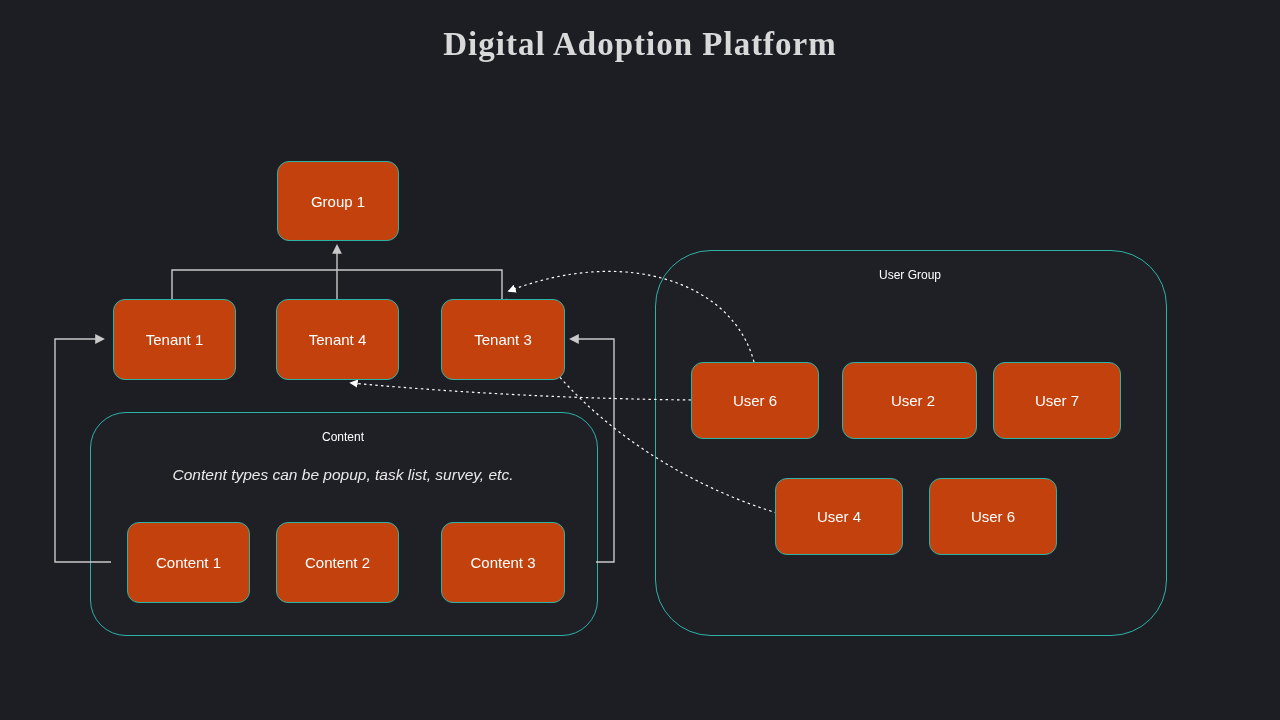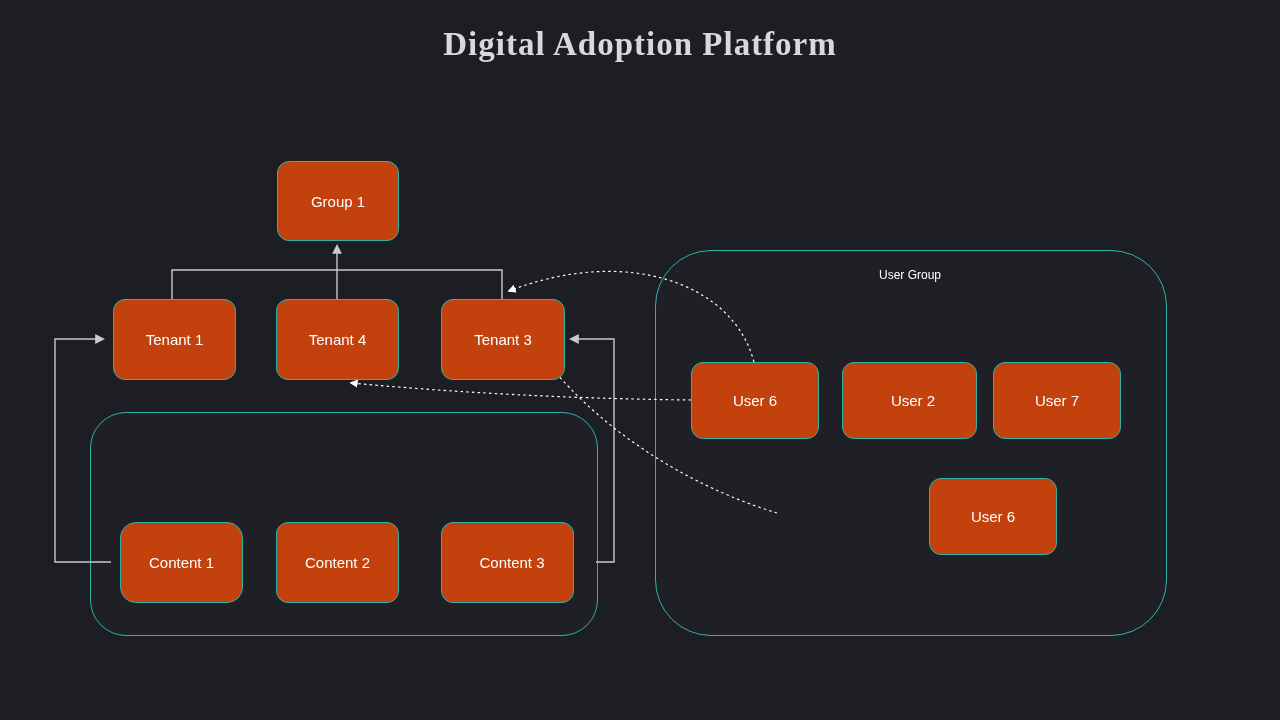"Content" div.container-title { html: none -> <div>Content</div> }
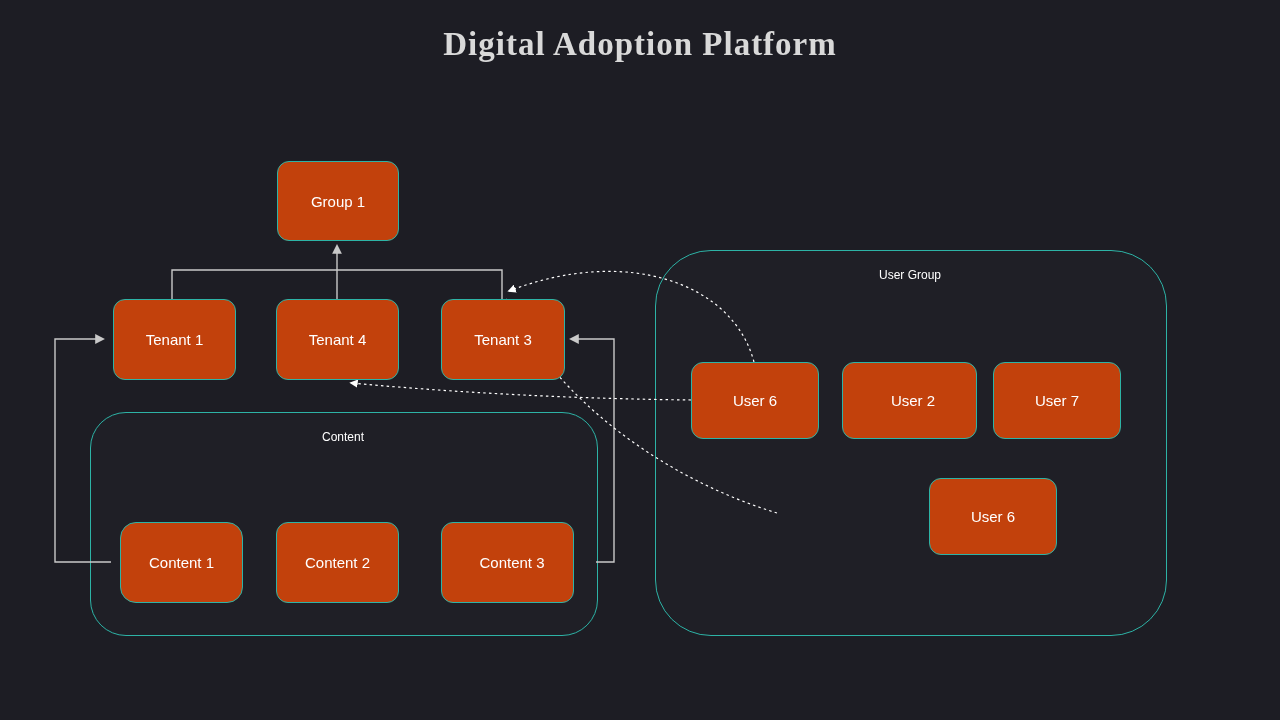"Content types can be popup," div.container-subtitle { html: none -> <div>Content types can be popup, task list, survey, etc.</div> }
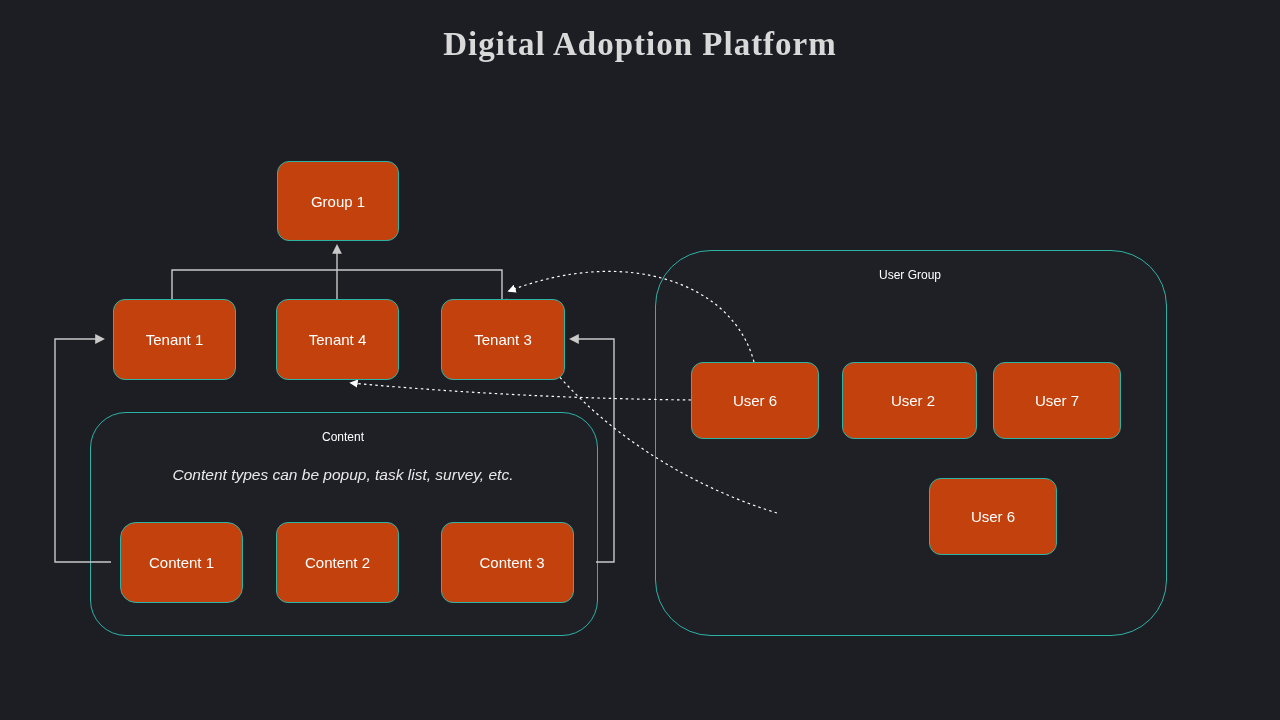"User 4" div.node { html: none -> <div>User 4</div> }
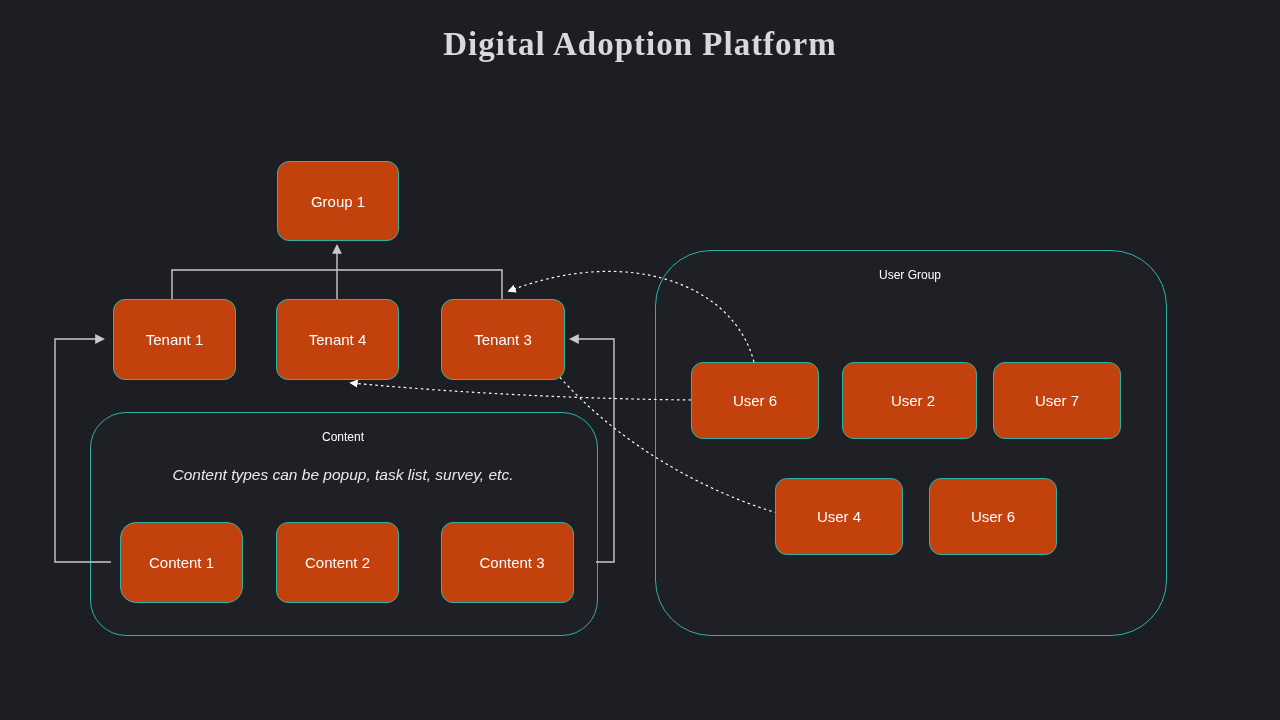"Content 1" div.node { border-radius: 16px -> none; left: 120px -> 127px }
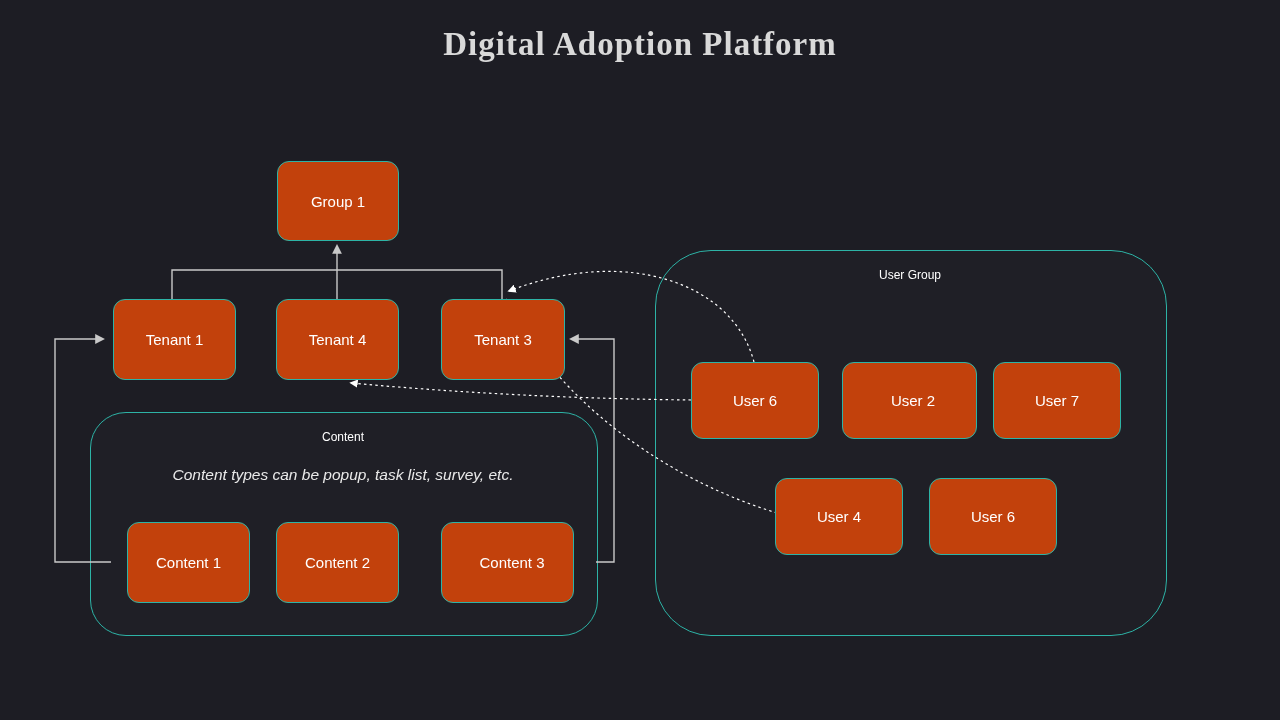"Content 3" div.node { padding-left: 9px -> none }
